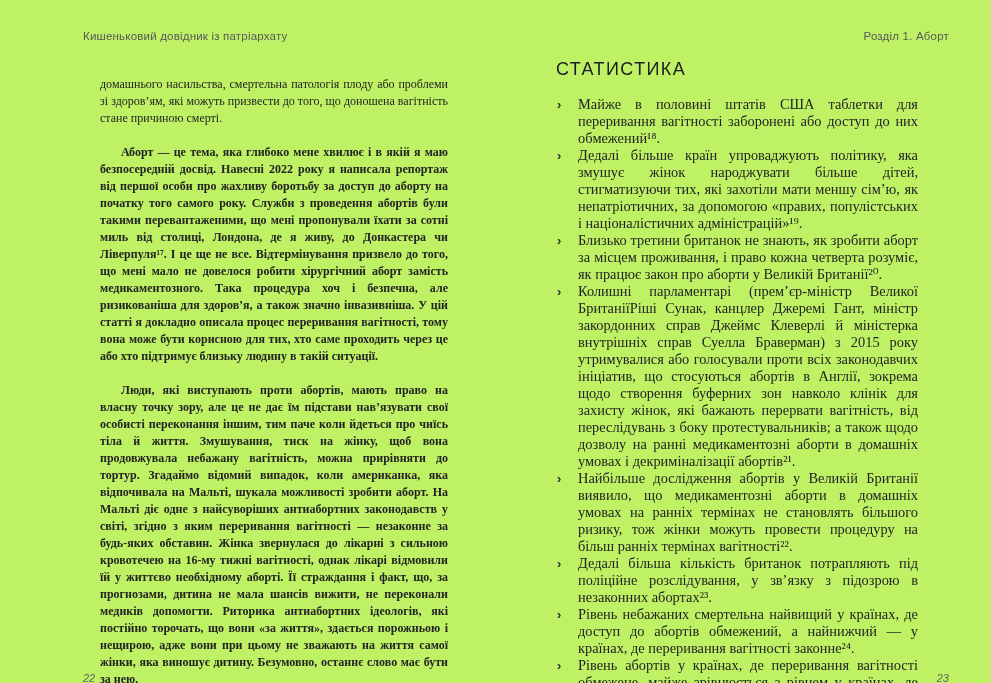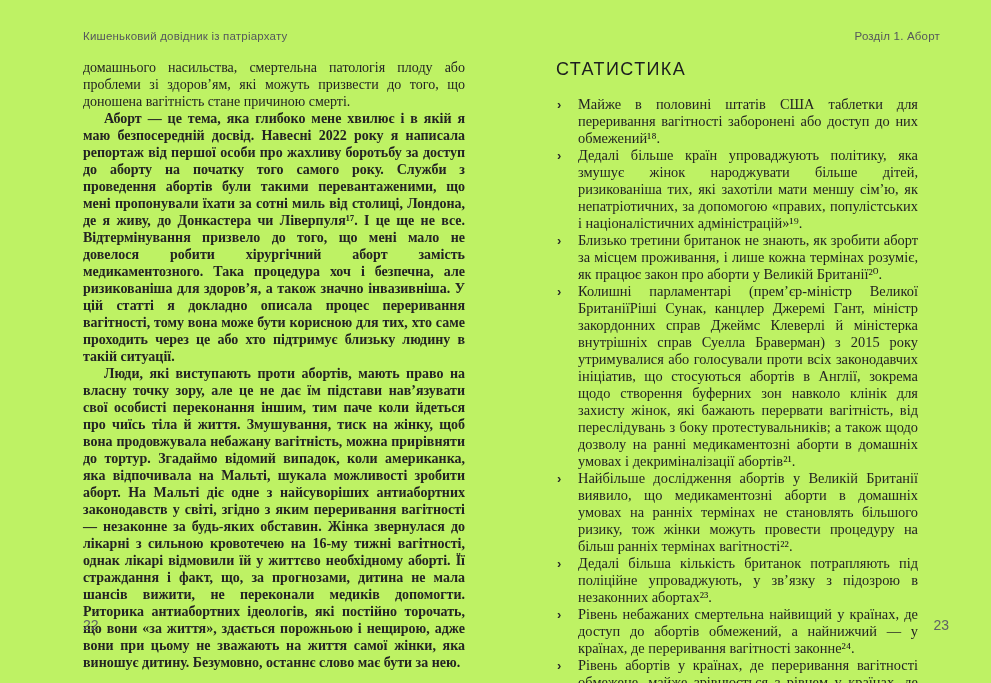"Розділ 1. Аборт" .running-head.right { right: 90px -> 81px }
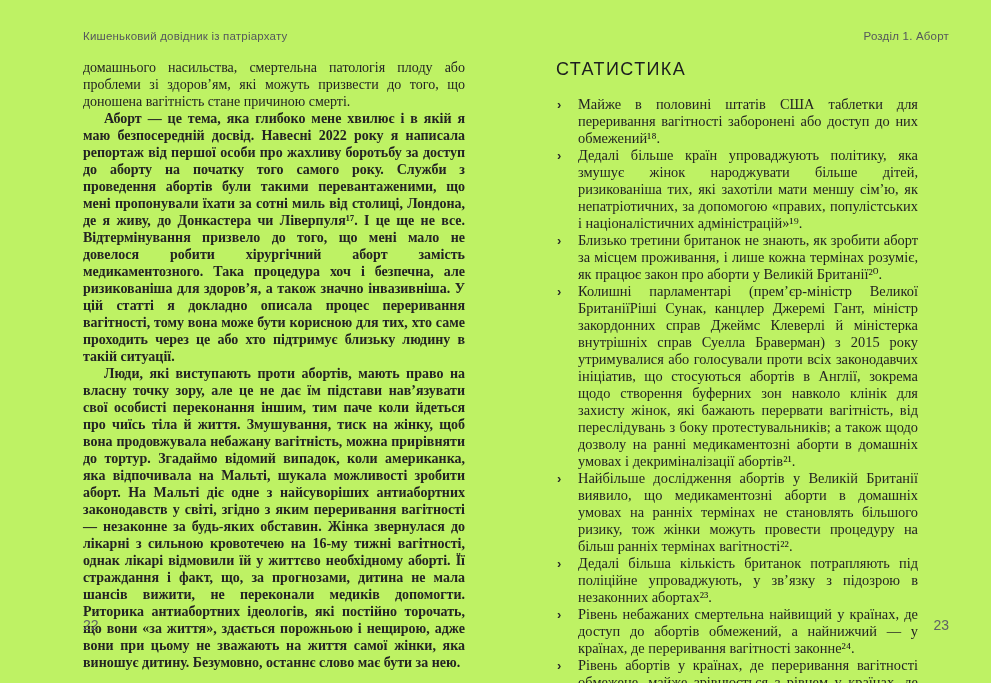"домашнього насильства, смертельна" .para { font-size: 14px -> 12px; margin: 0 -> 17px }
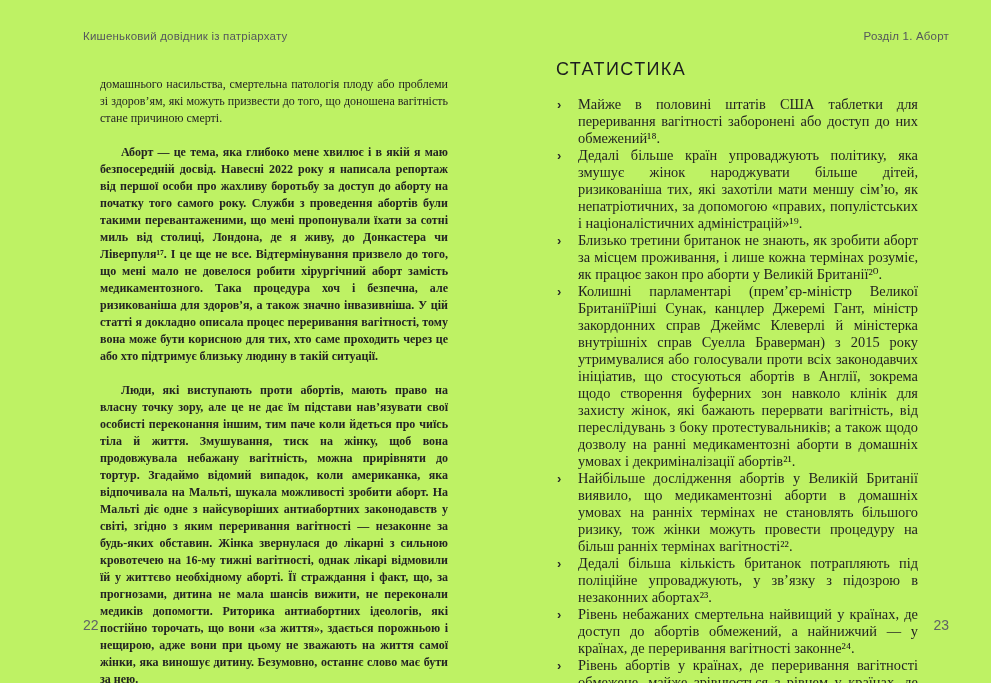"Дедалі більше країн упроваджують" span { text: ризикованіша -> стигматизуючи }
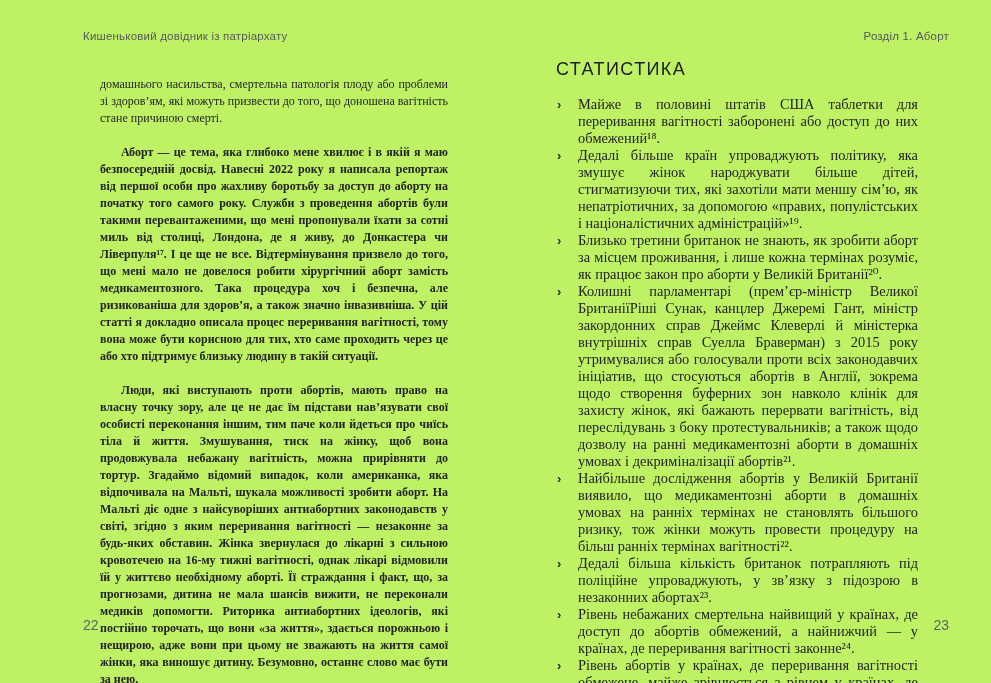"Близько третини британок не знають," span { text: лише кожна термінах -> право кожна четверта }
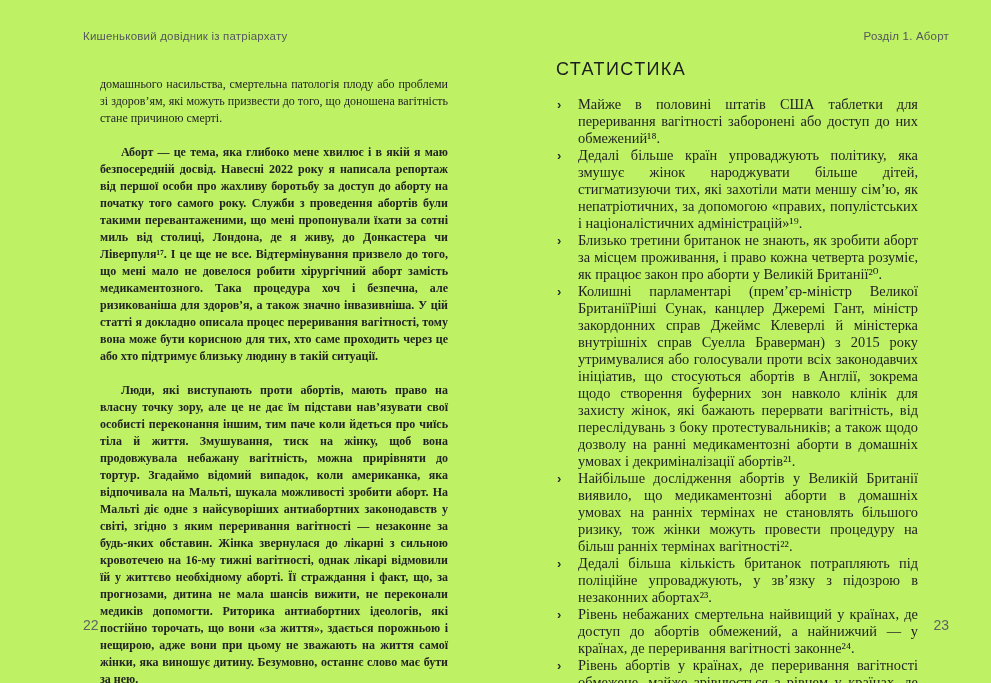"Дедалі більша кількість британок" span { text: упроваджують -> розслідування }
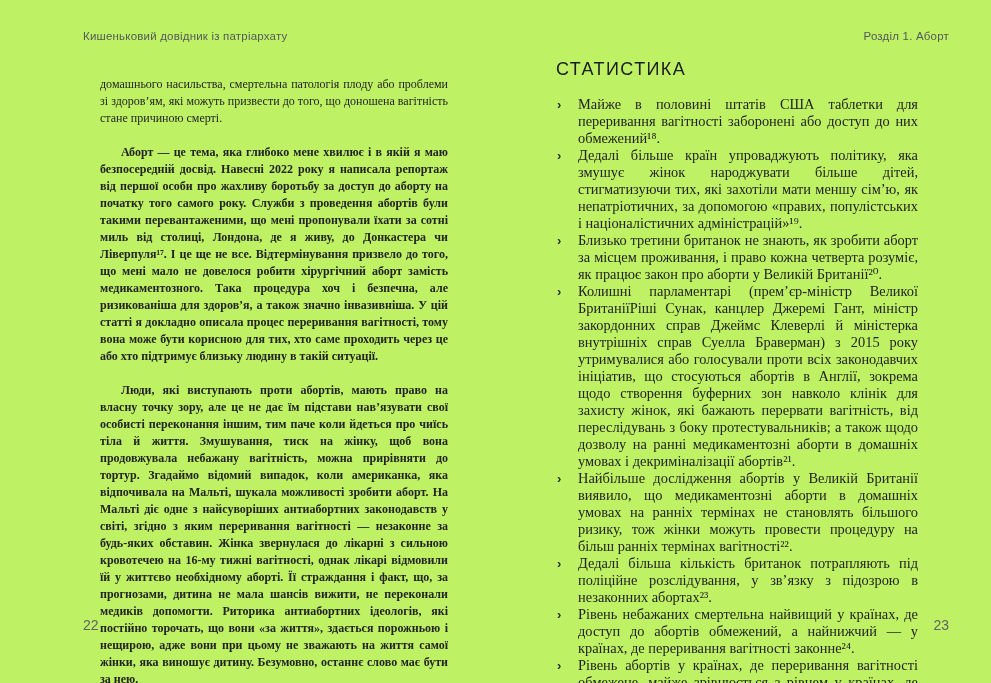"22" .page-number { font-size: 14px -> 11px; font-style: none -> italic; top: 617px -> 672px }
